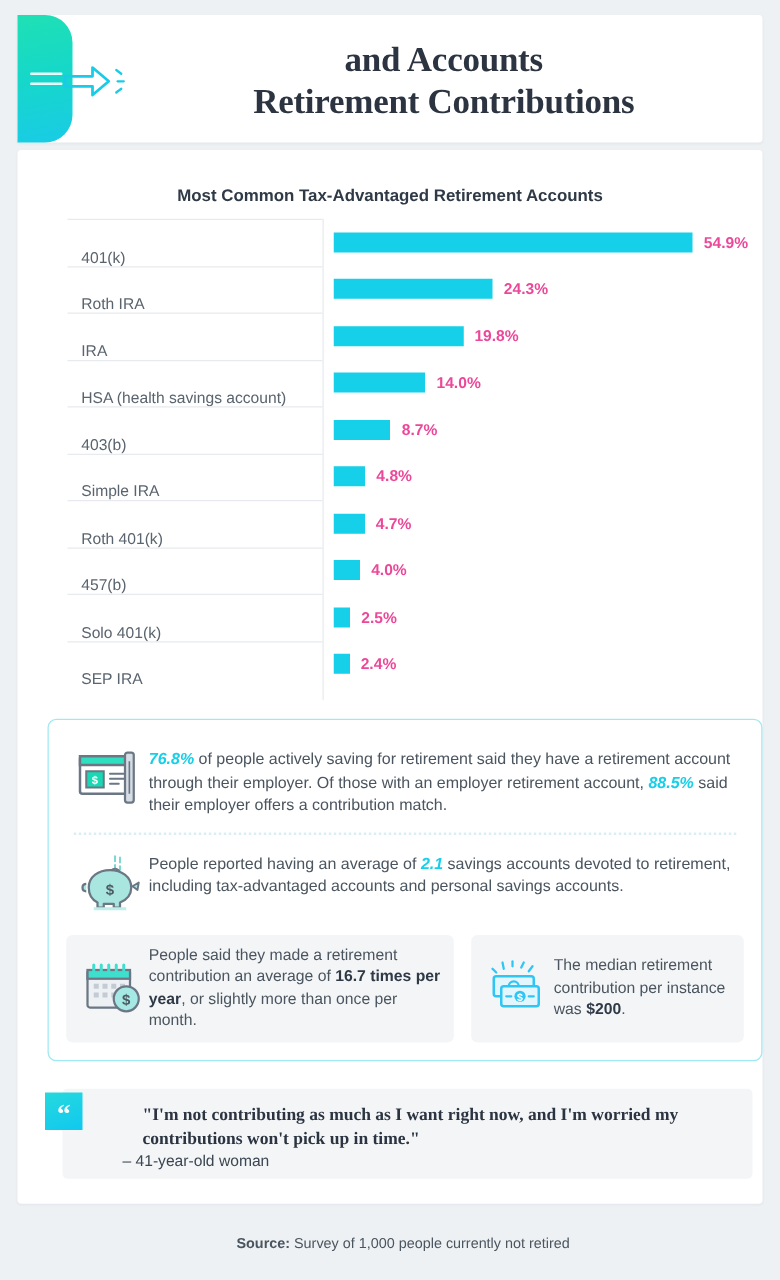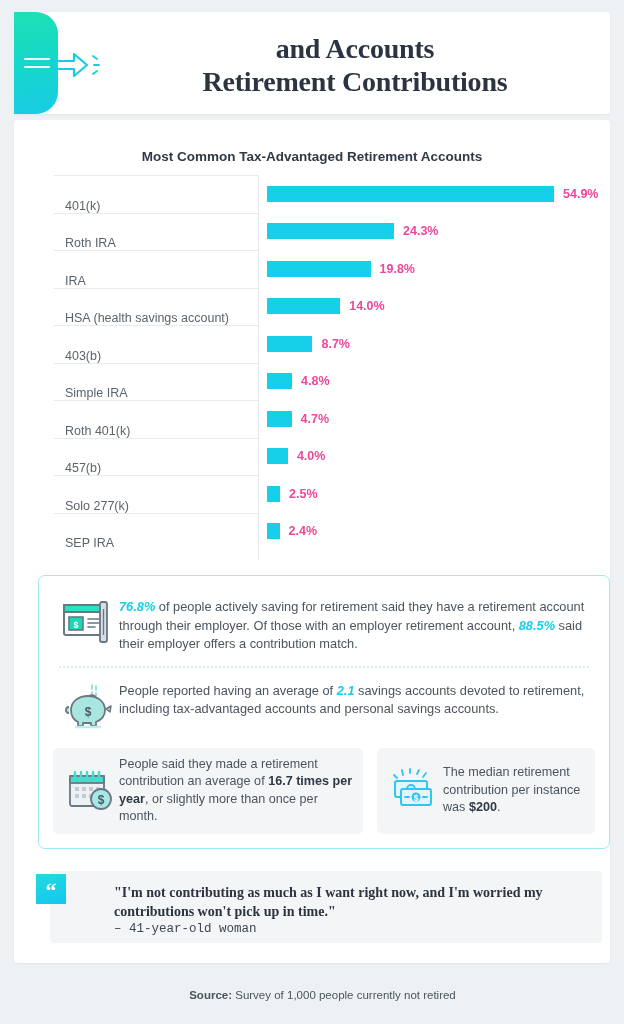"Solo 277(k)" div.row-label { text: 277 -> 401 }
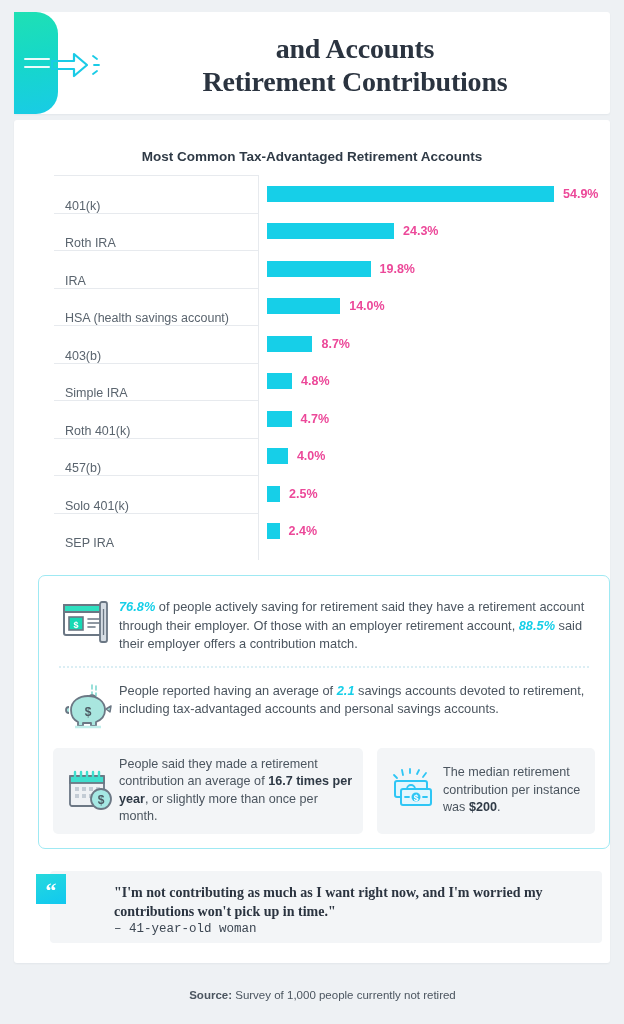"– 41-year-old woman" .quote-attrib { font-family: Liberation Mono, monospace -> Liberation Sans, sans-serif; left: 64px -> 48px }
